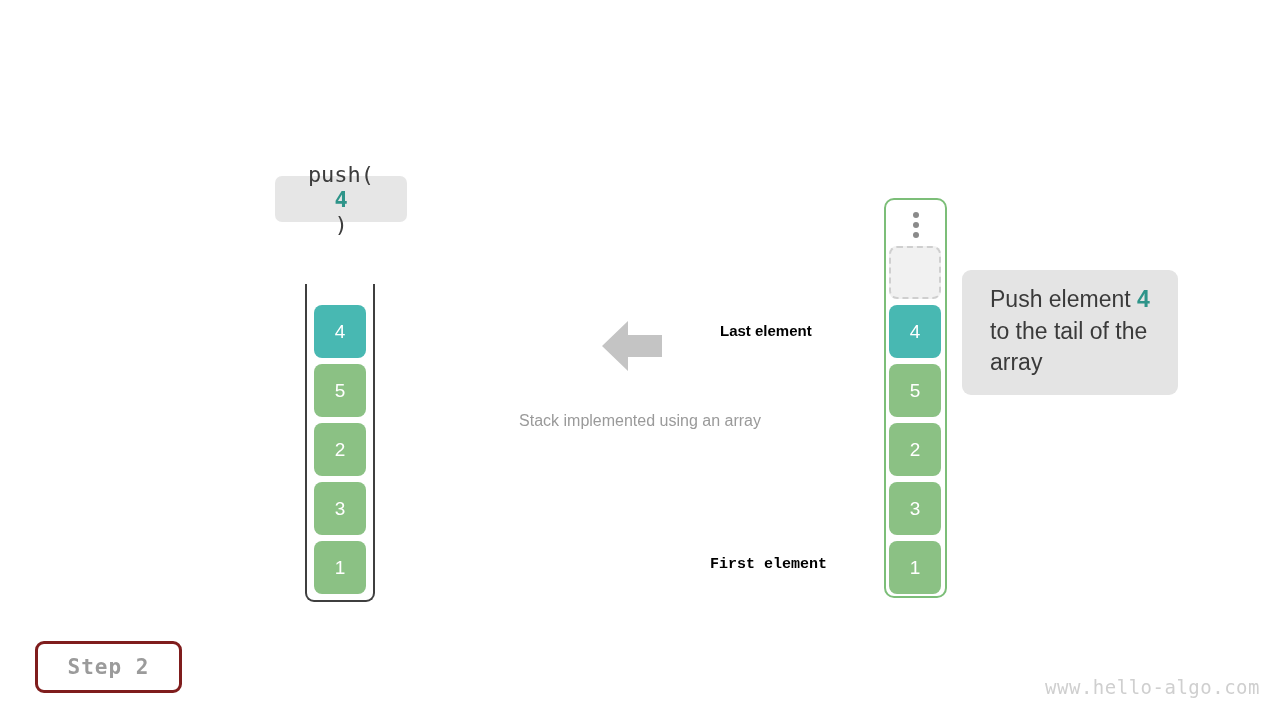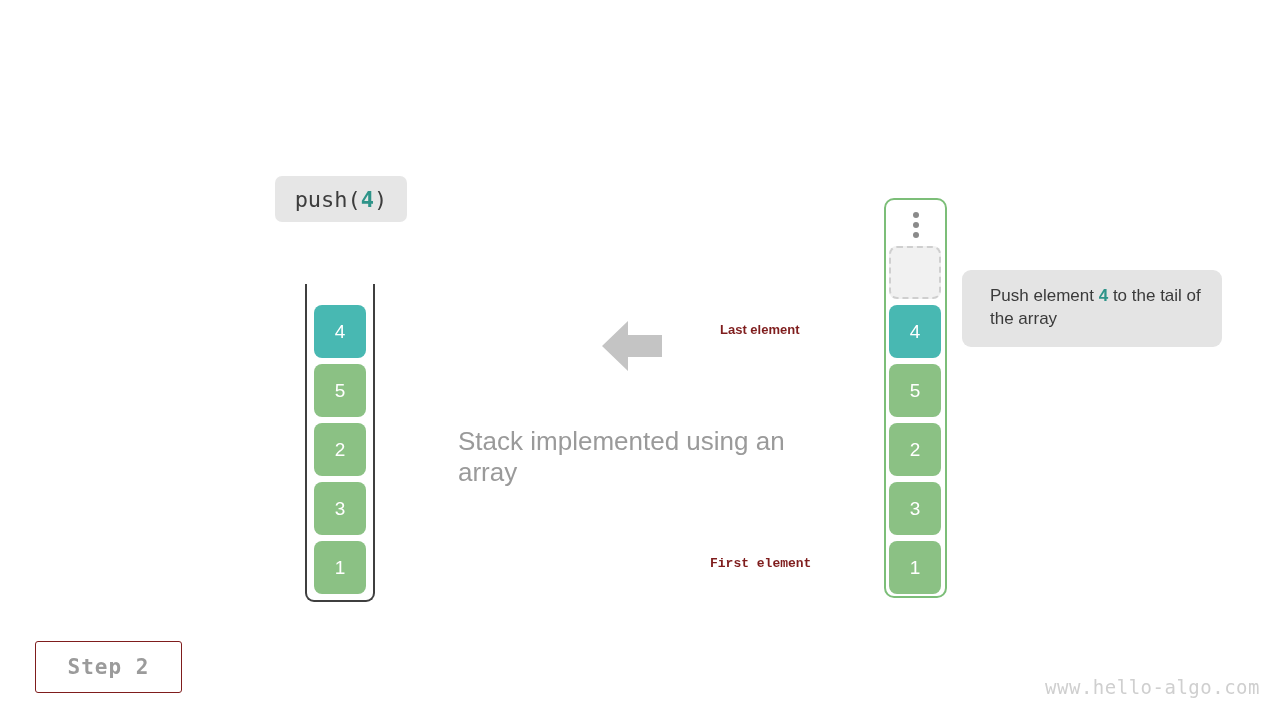"push(" .op-label { flex-direction: none -> column }
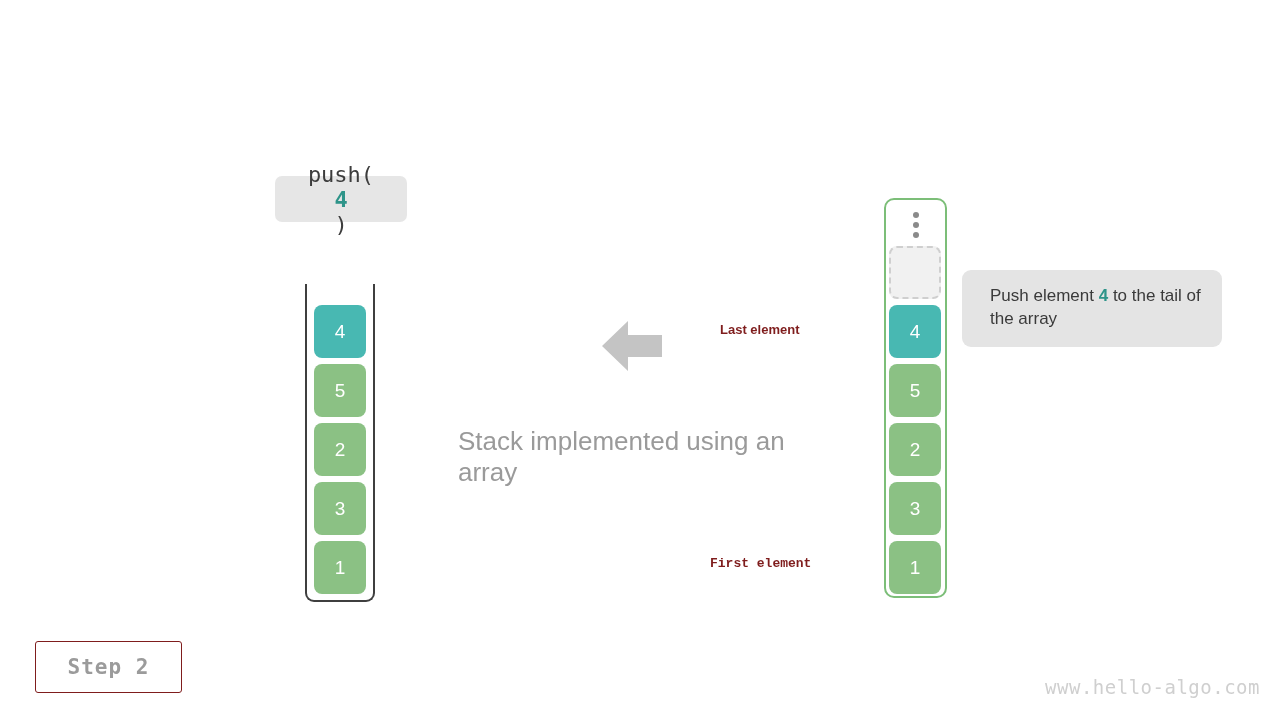"Push element 4 to the" .tooltip { font-size: 17px -> 23px; width: 260px -> 216px }
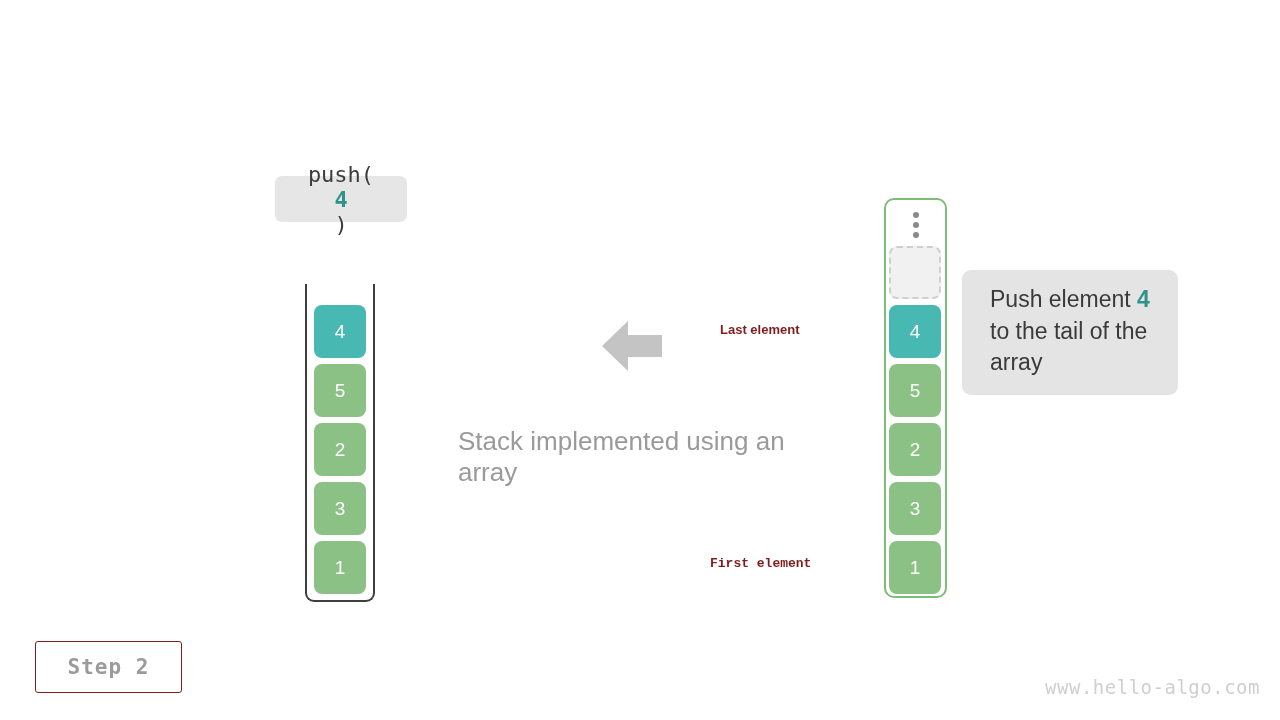"Last element" .anno { color: #7f1d1d -> #000000; font-size: 13px -> 15px }
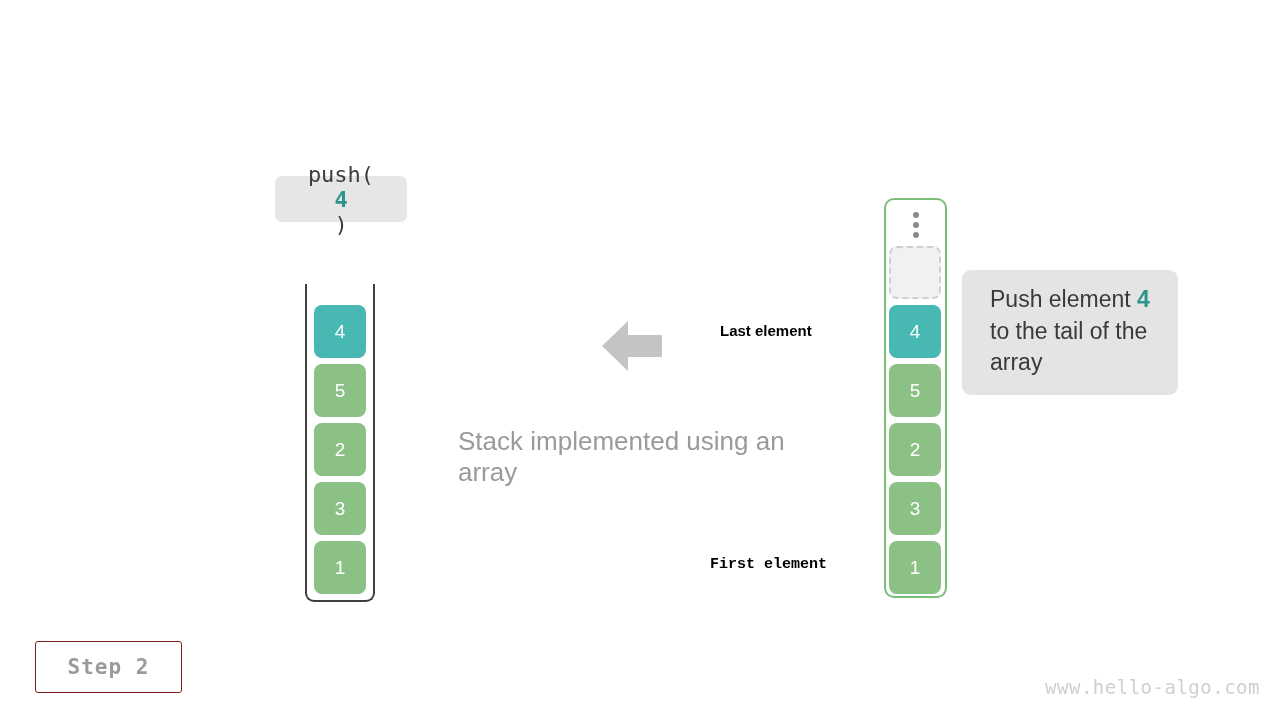"Stack implemented using an array" .caption { font-size: 26px -> 16px; text-align: left -> center; top: 426px -> 412px }
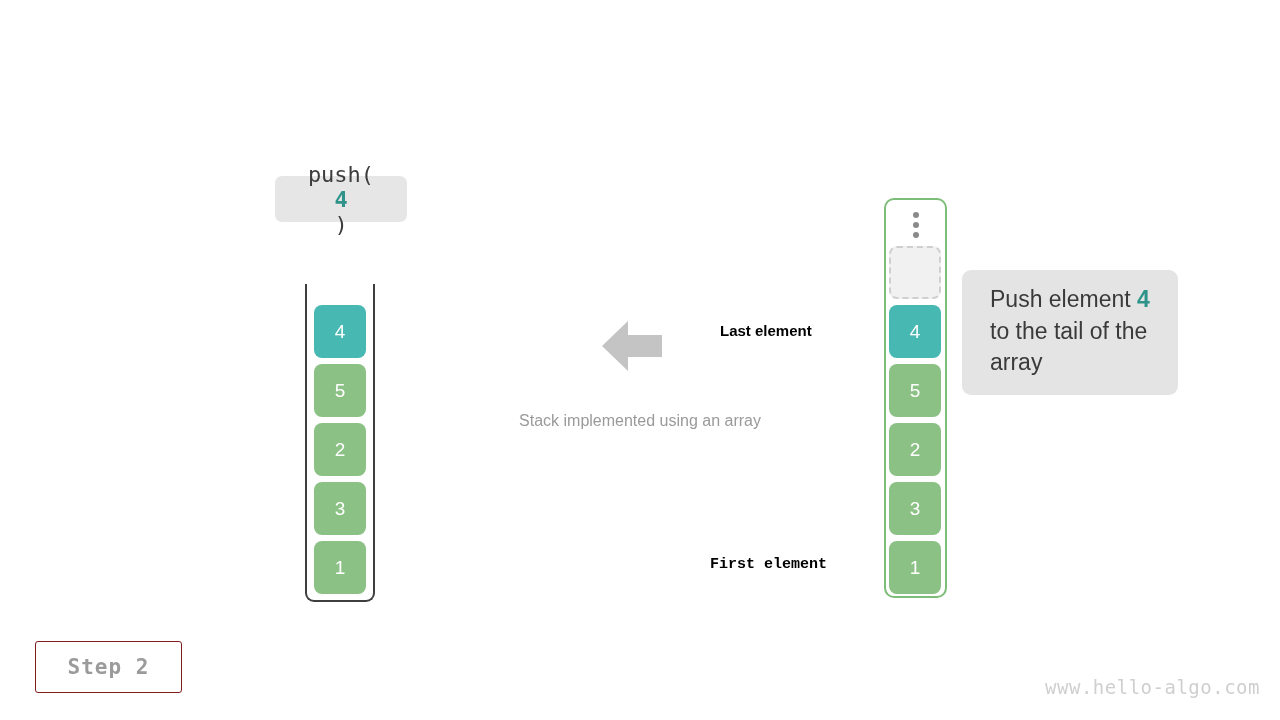"Step 2" .step-badge { border: 1px solid #7f1d1d -> 3px solid #7f1d1d; border-radius: 3px -> 9px }
